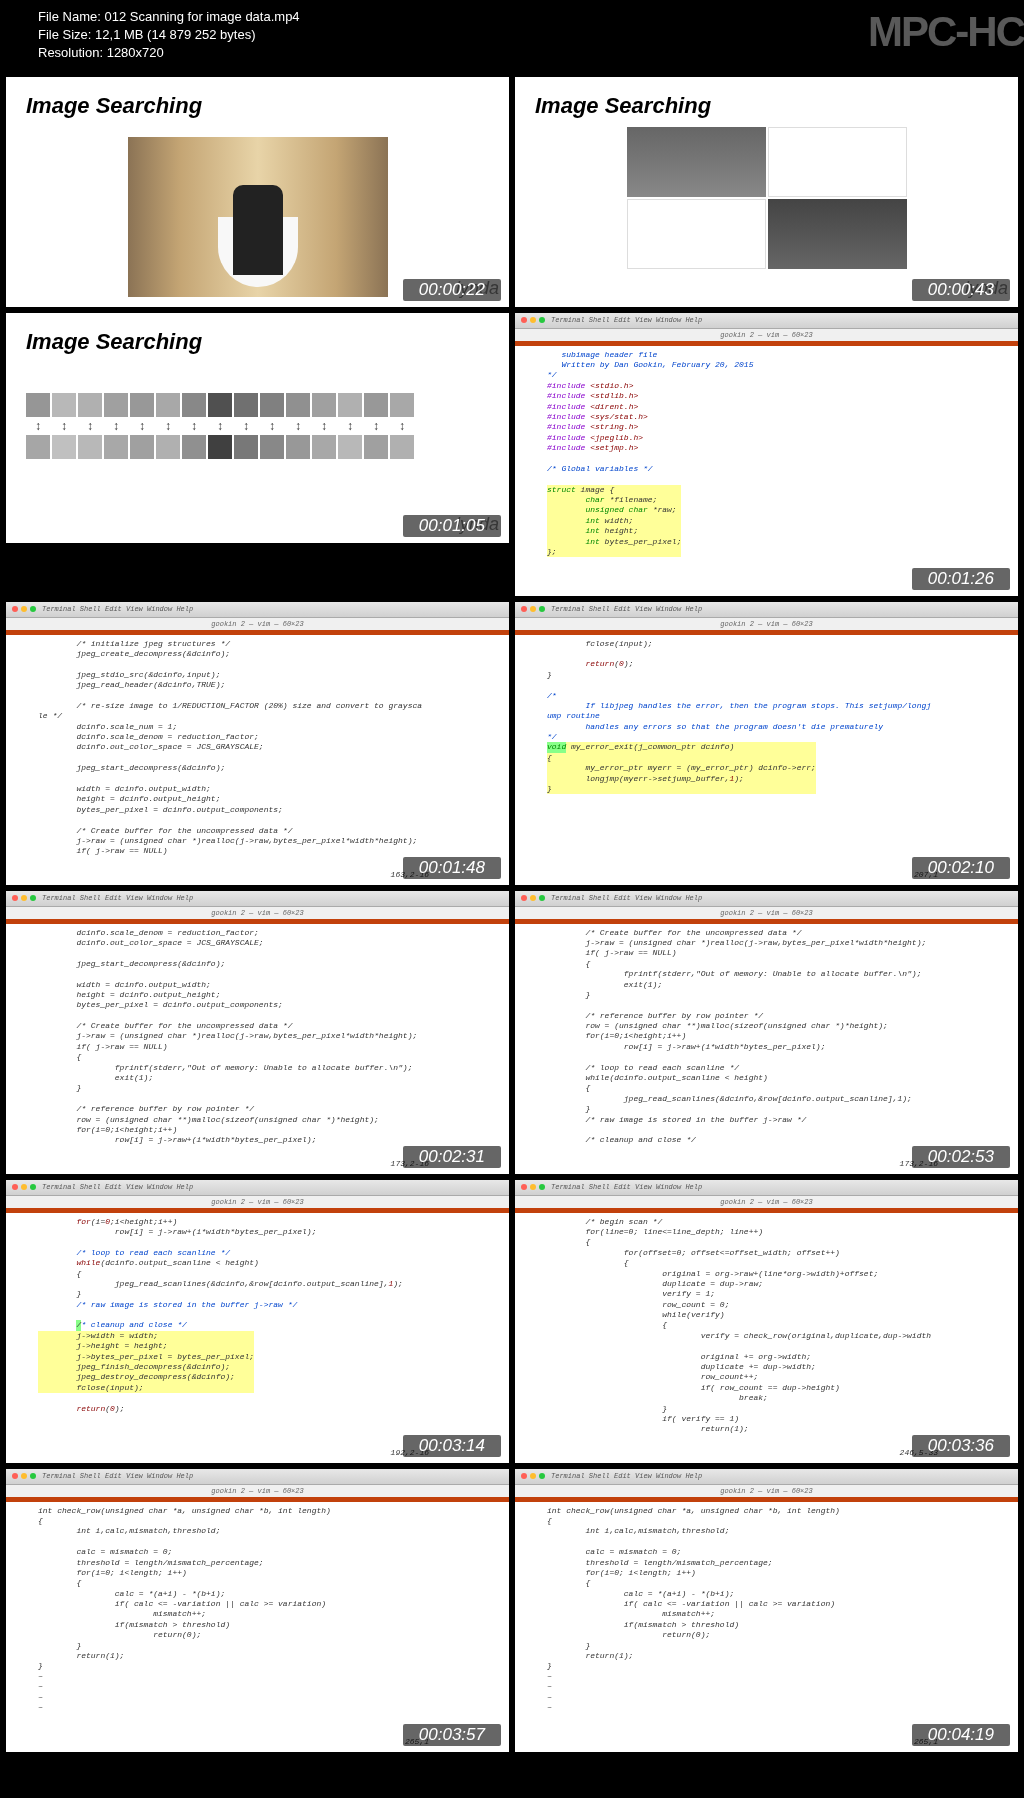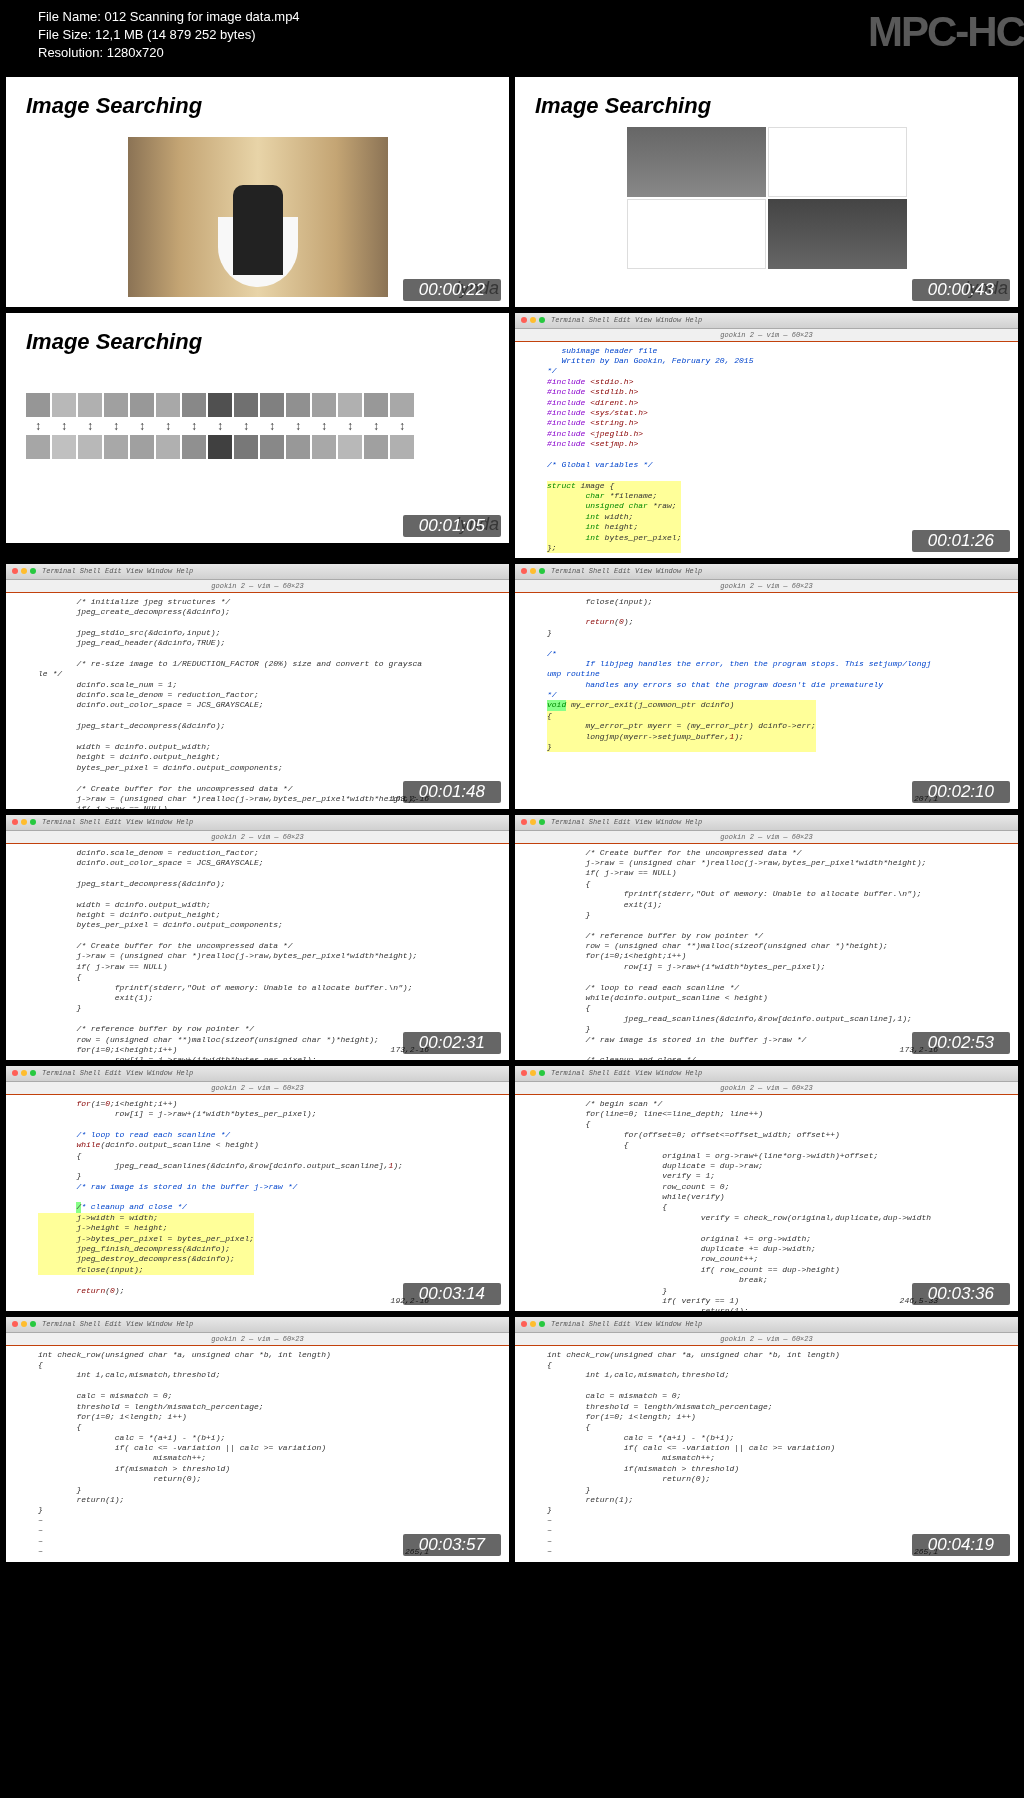"Terminal Shell Edit View Window" .tile-term { height: 245px -> 283px }
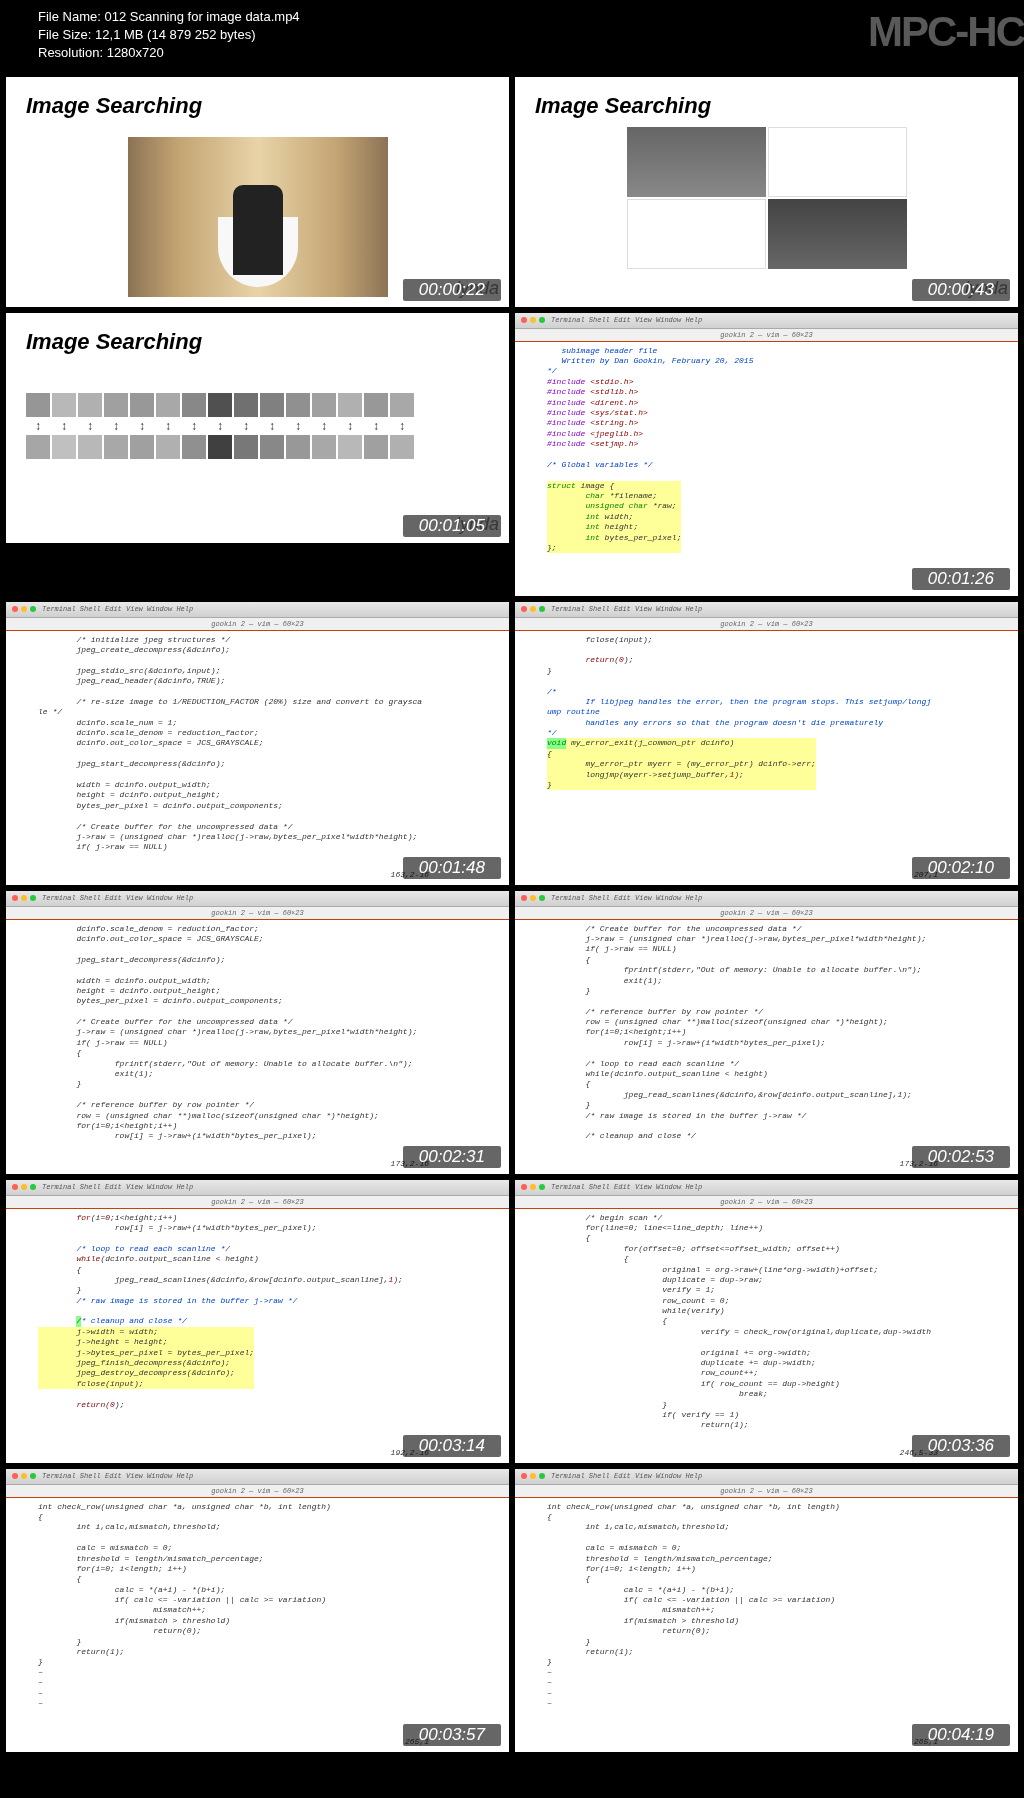"gookin 2 — vim —" .term-title { border-bottom: 1px solid #c2410c -> 5px solid #c2410c }
